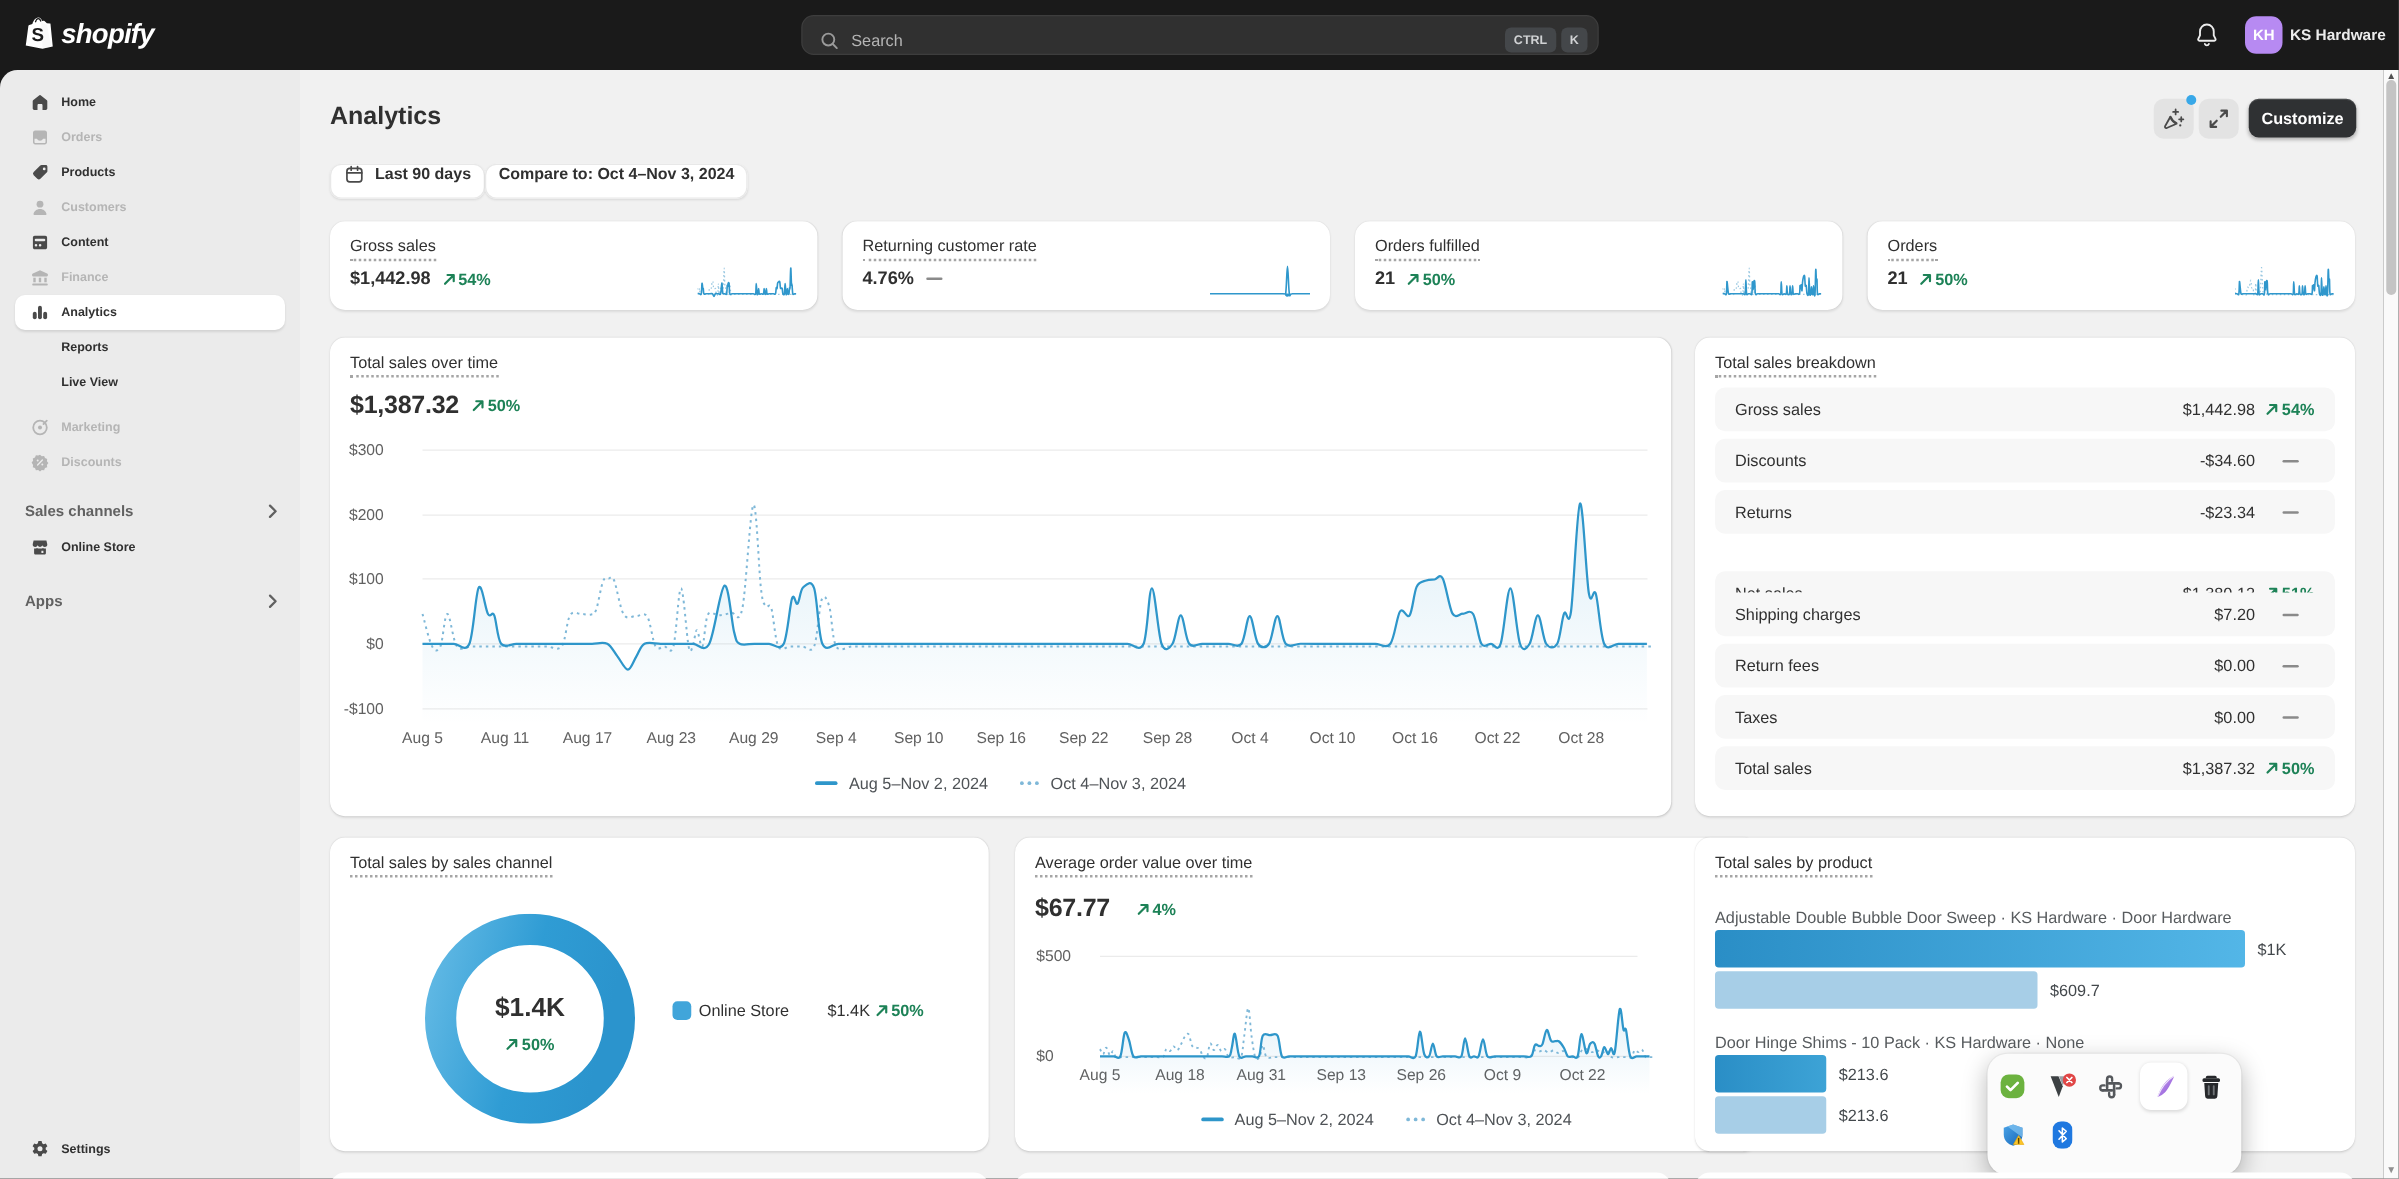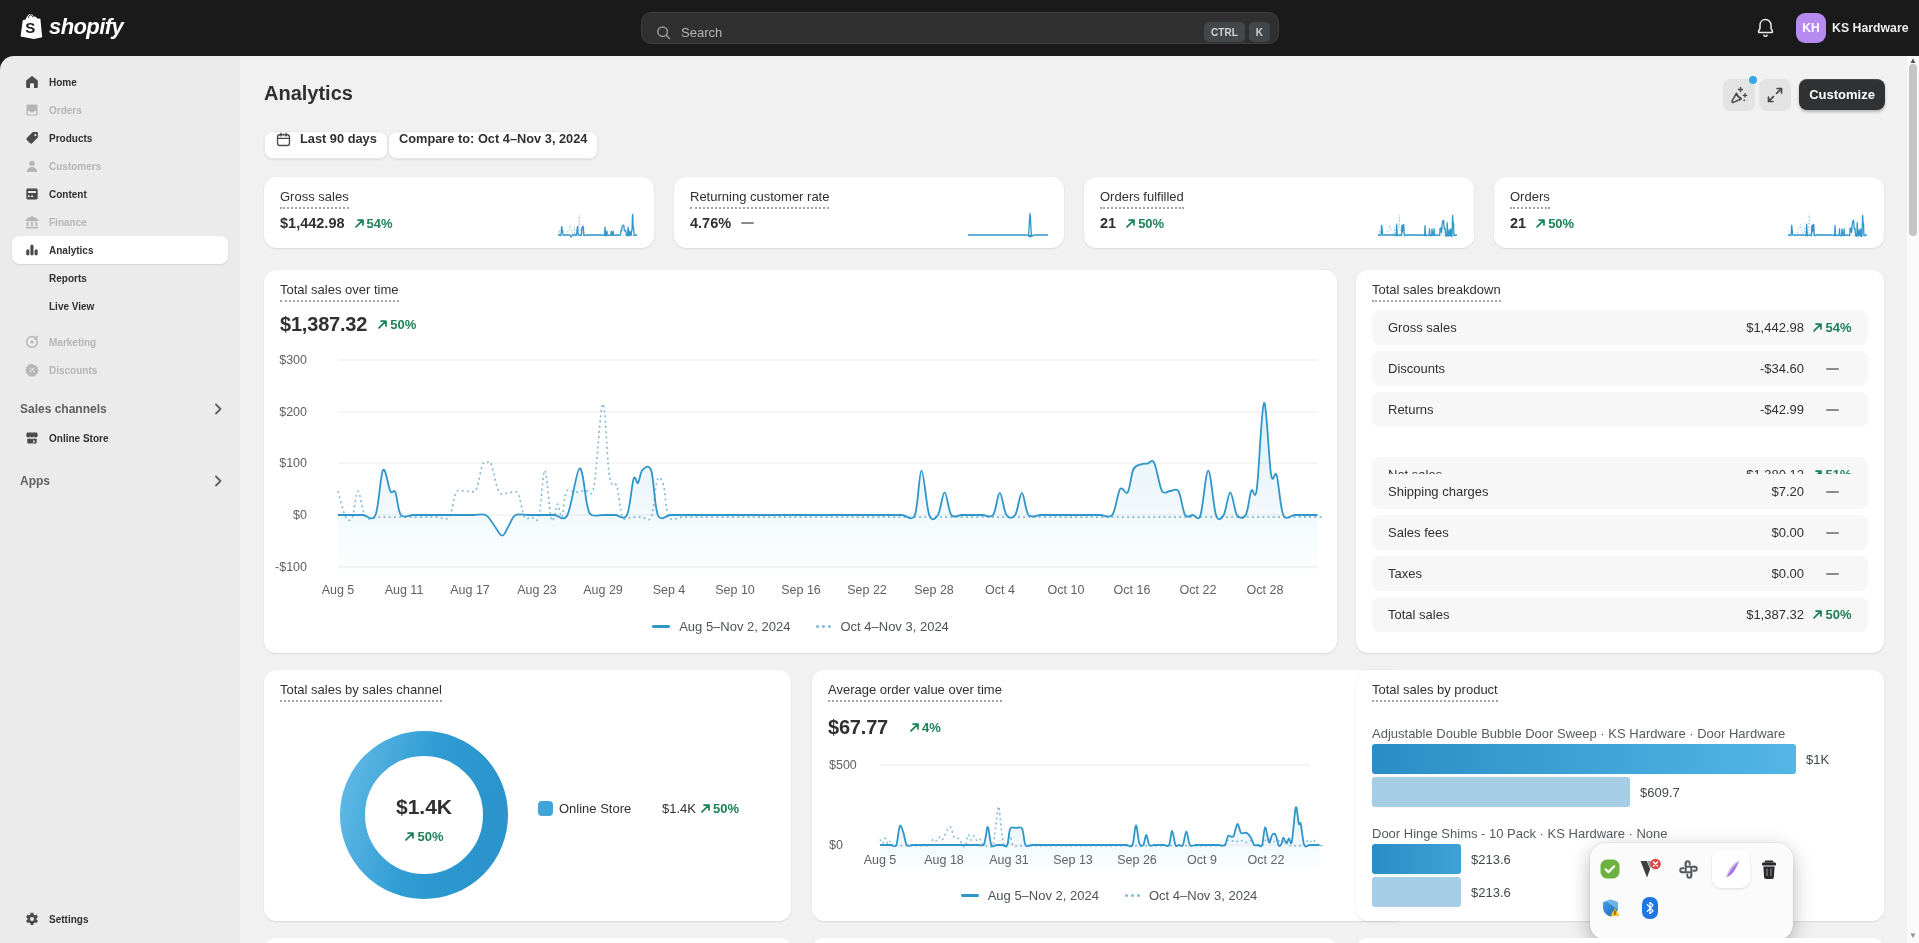"-$42.99" span.v { text: -$42.99 -> -$23.34 }
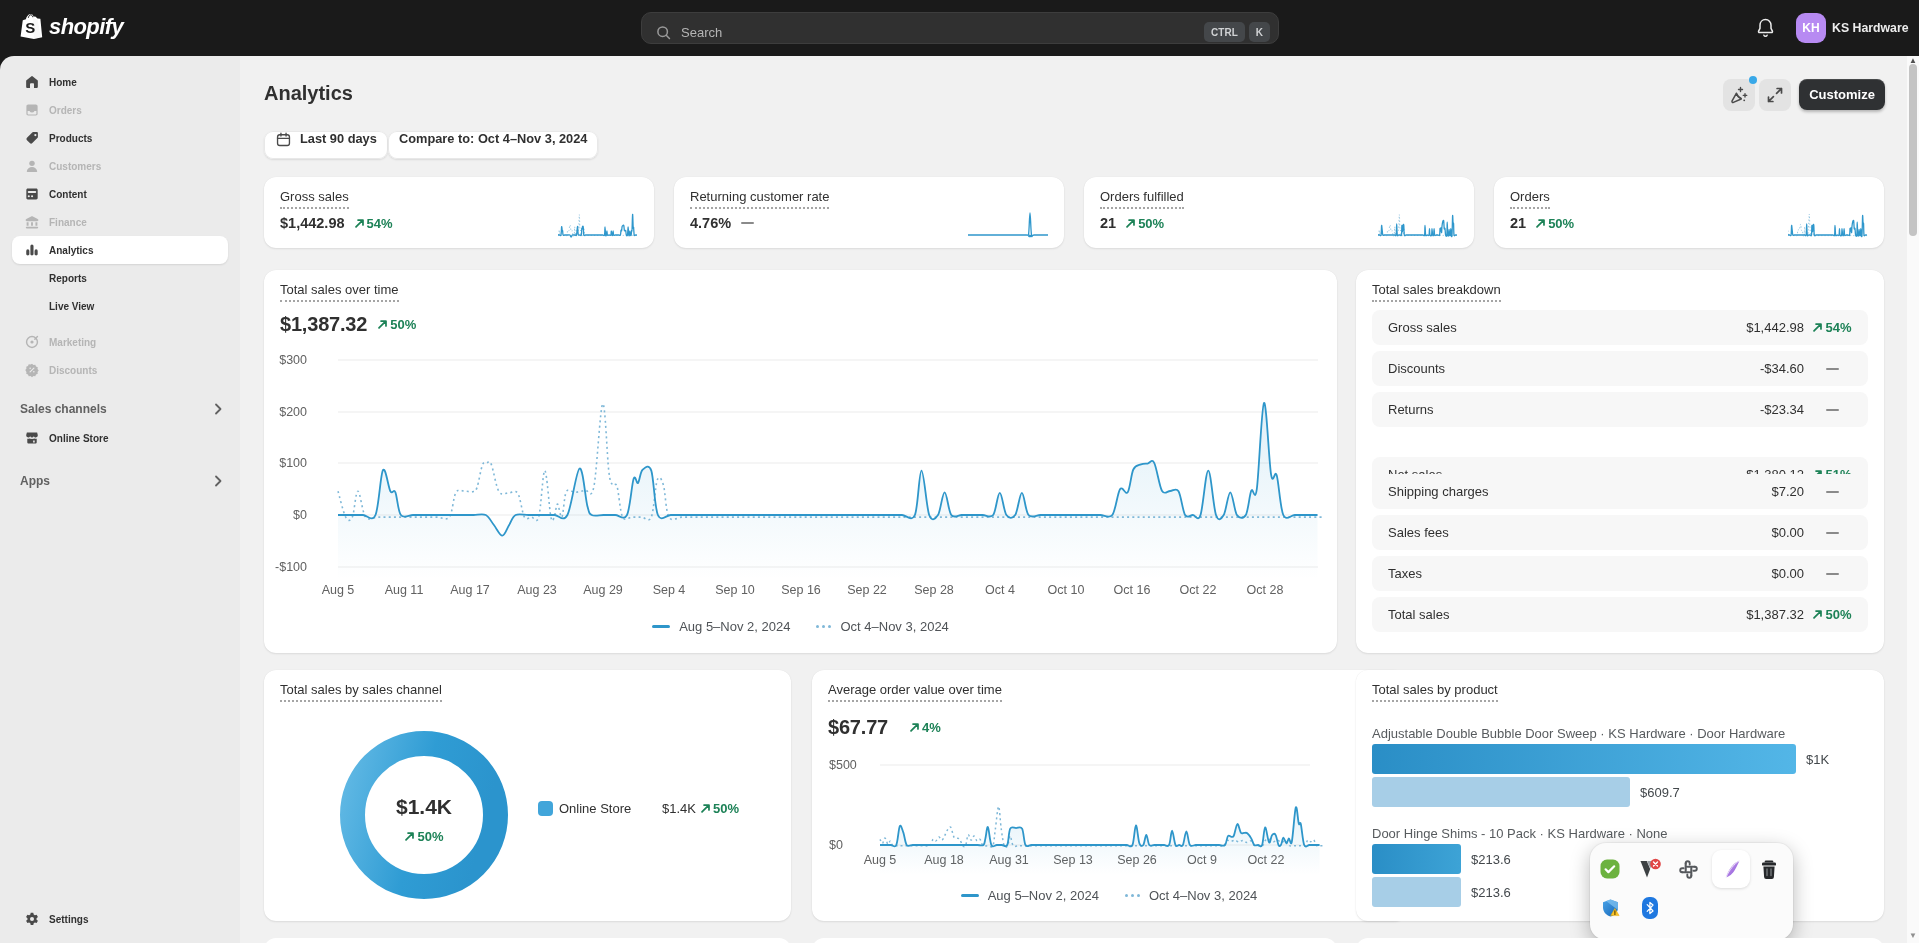"Sales fees" span.l { text: Sales -> Return }
